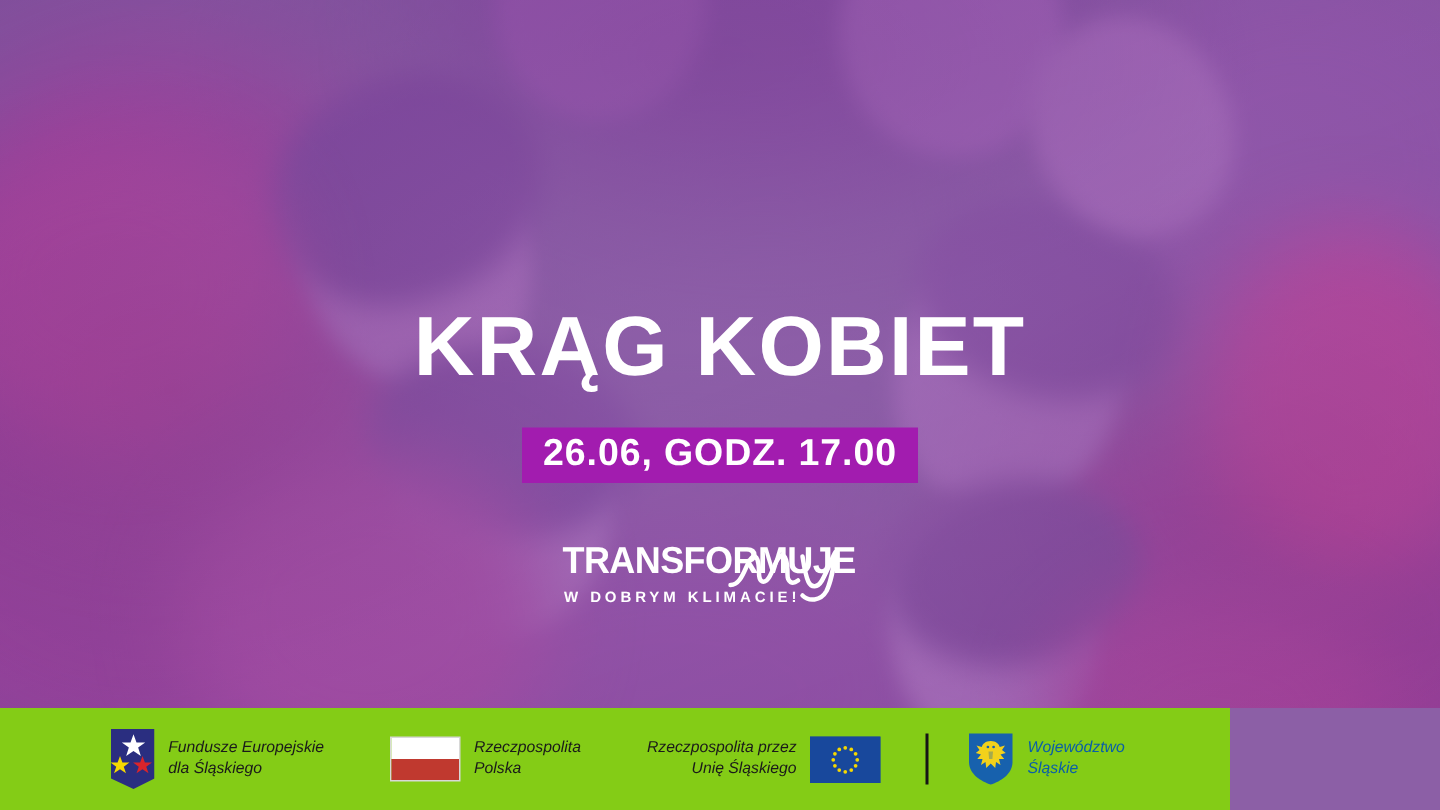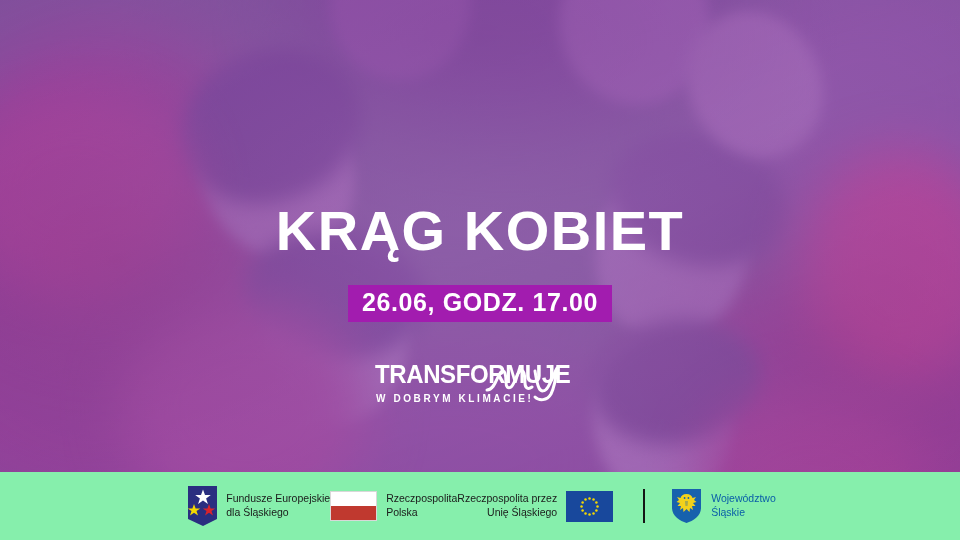"Fundusze Europejskie" .footer { background: #86efac -> #84cc16; font-style: none -> italic; width: 960px -> 820px }
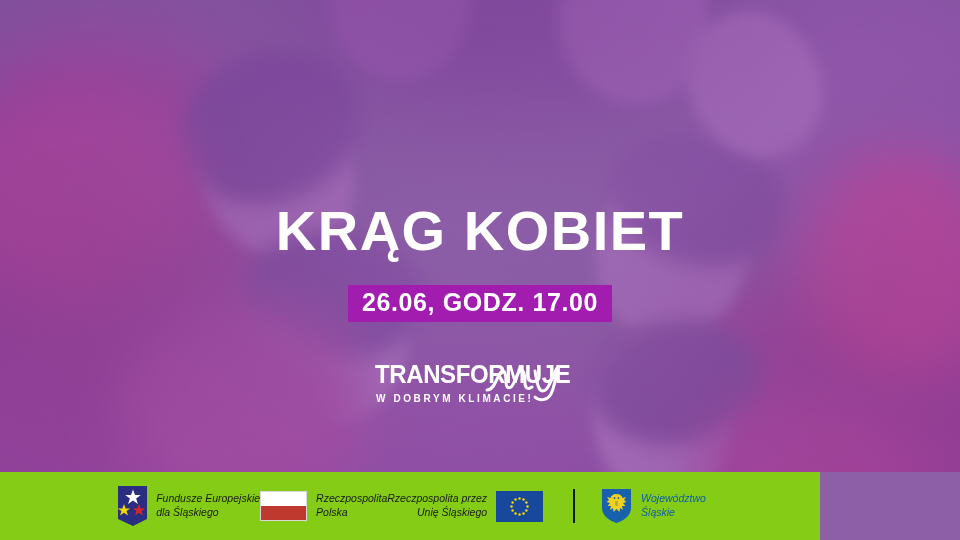"Rzeczpospolita" .logo-block + .logo-block { margin-left: none -> 44px }
